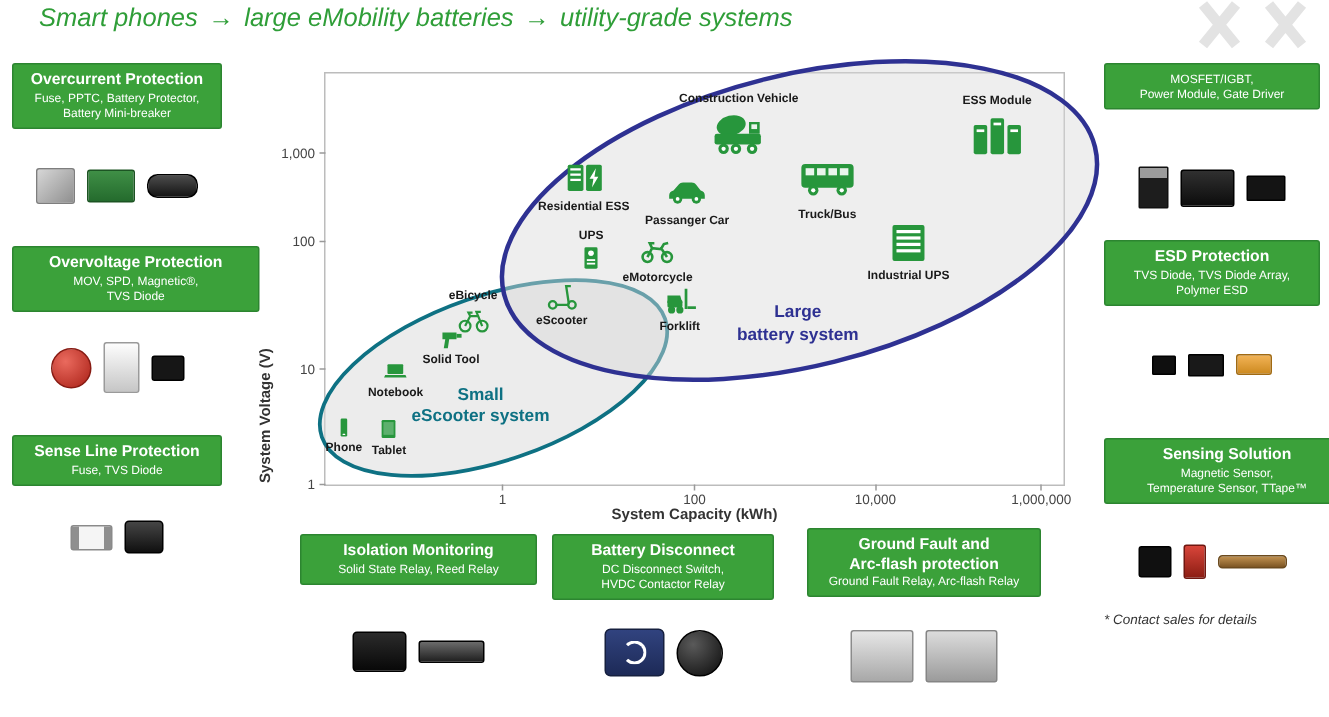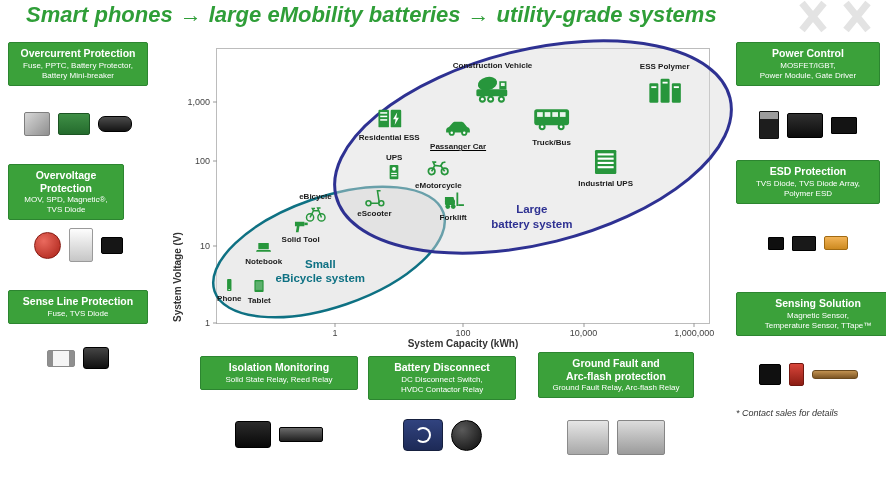"Smart phones → large eMobility" .headline { font-size: 22px -> 17px; font-weight: bold -> normal }
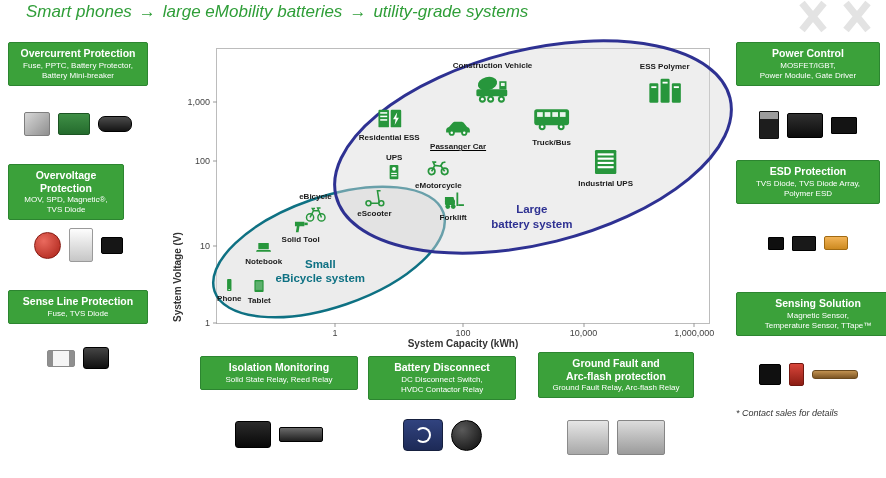"Power Control" div.card-title { html: <div>Power Control</div> -> none }
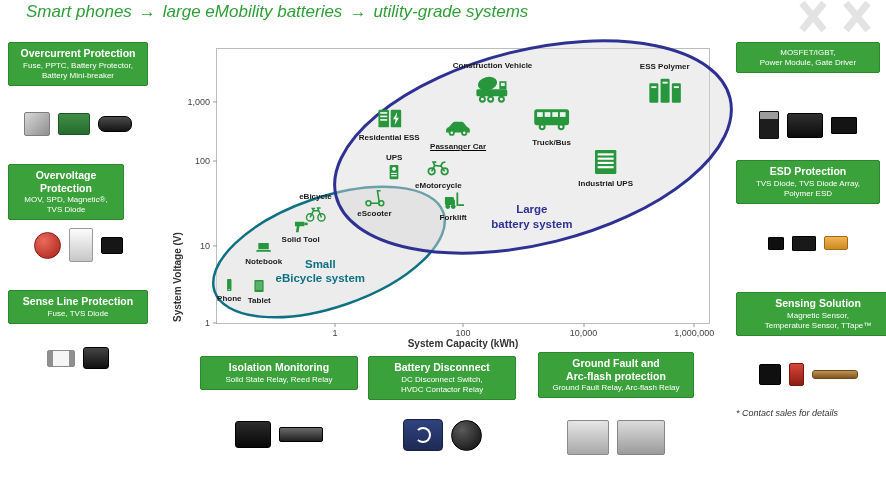"ESS Polymer" span.ci-label { text: Polymer -> Module }
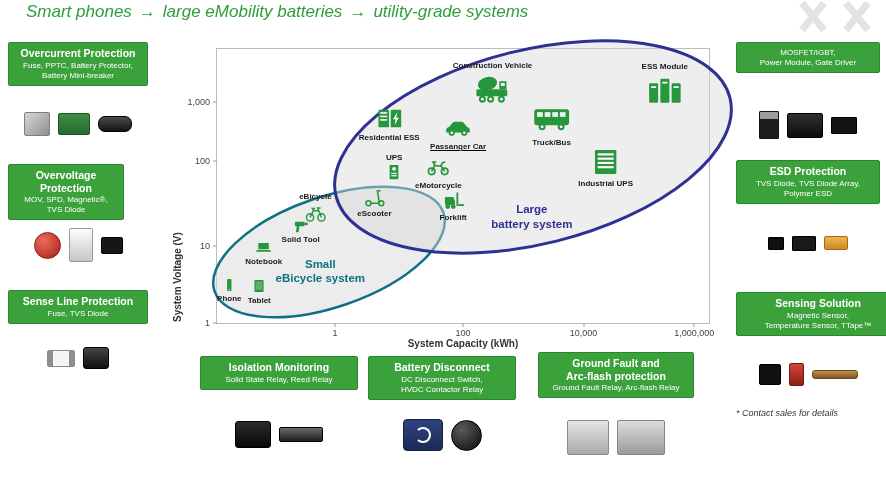"Passanger Car" div.chart-item { text-decoration: underline -> none }
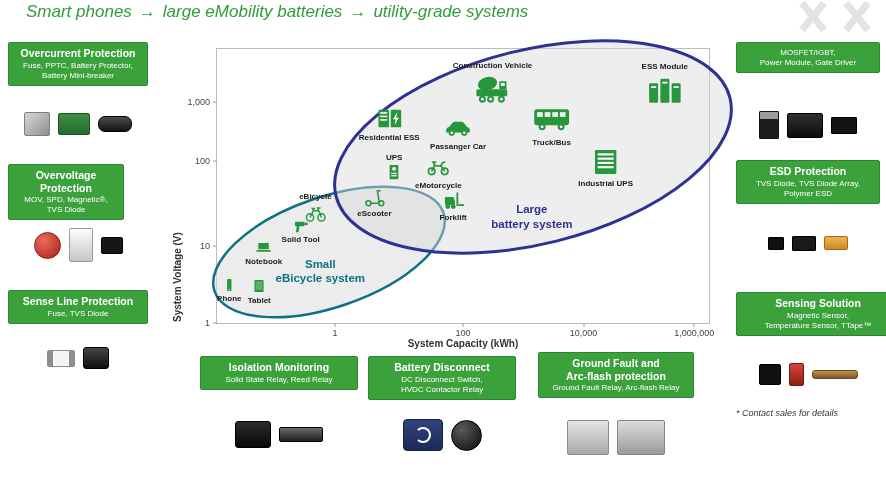"Overvoltage Protection" div.green-card { width: 116px -> 165px }
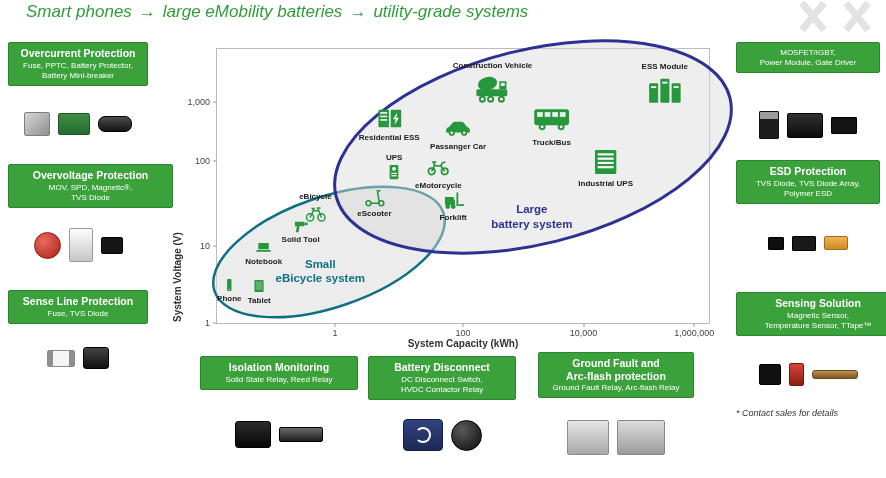"Small" div.group-label { text: eBicycle -> eScooter }
